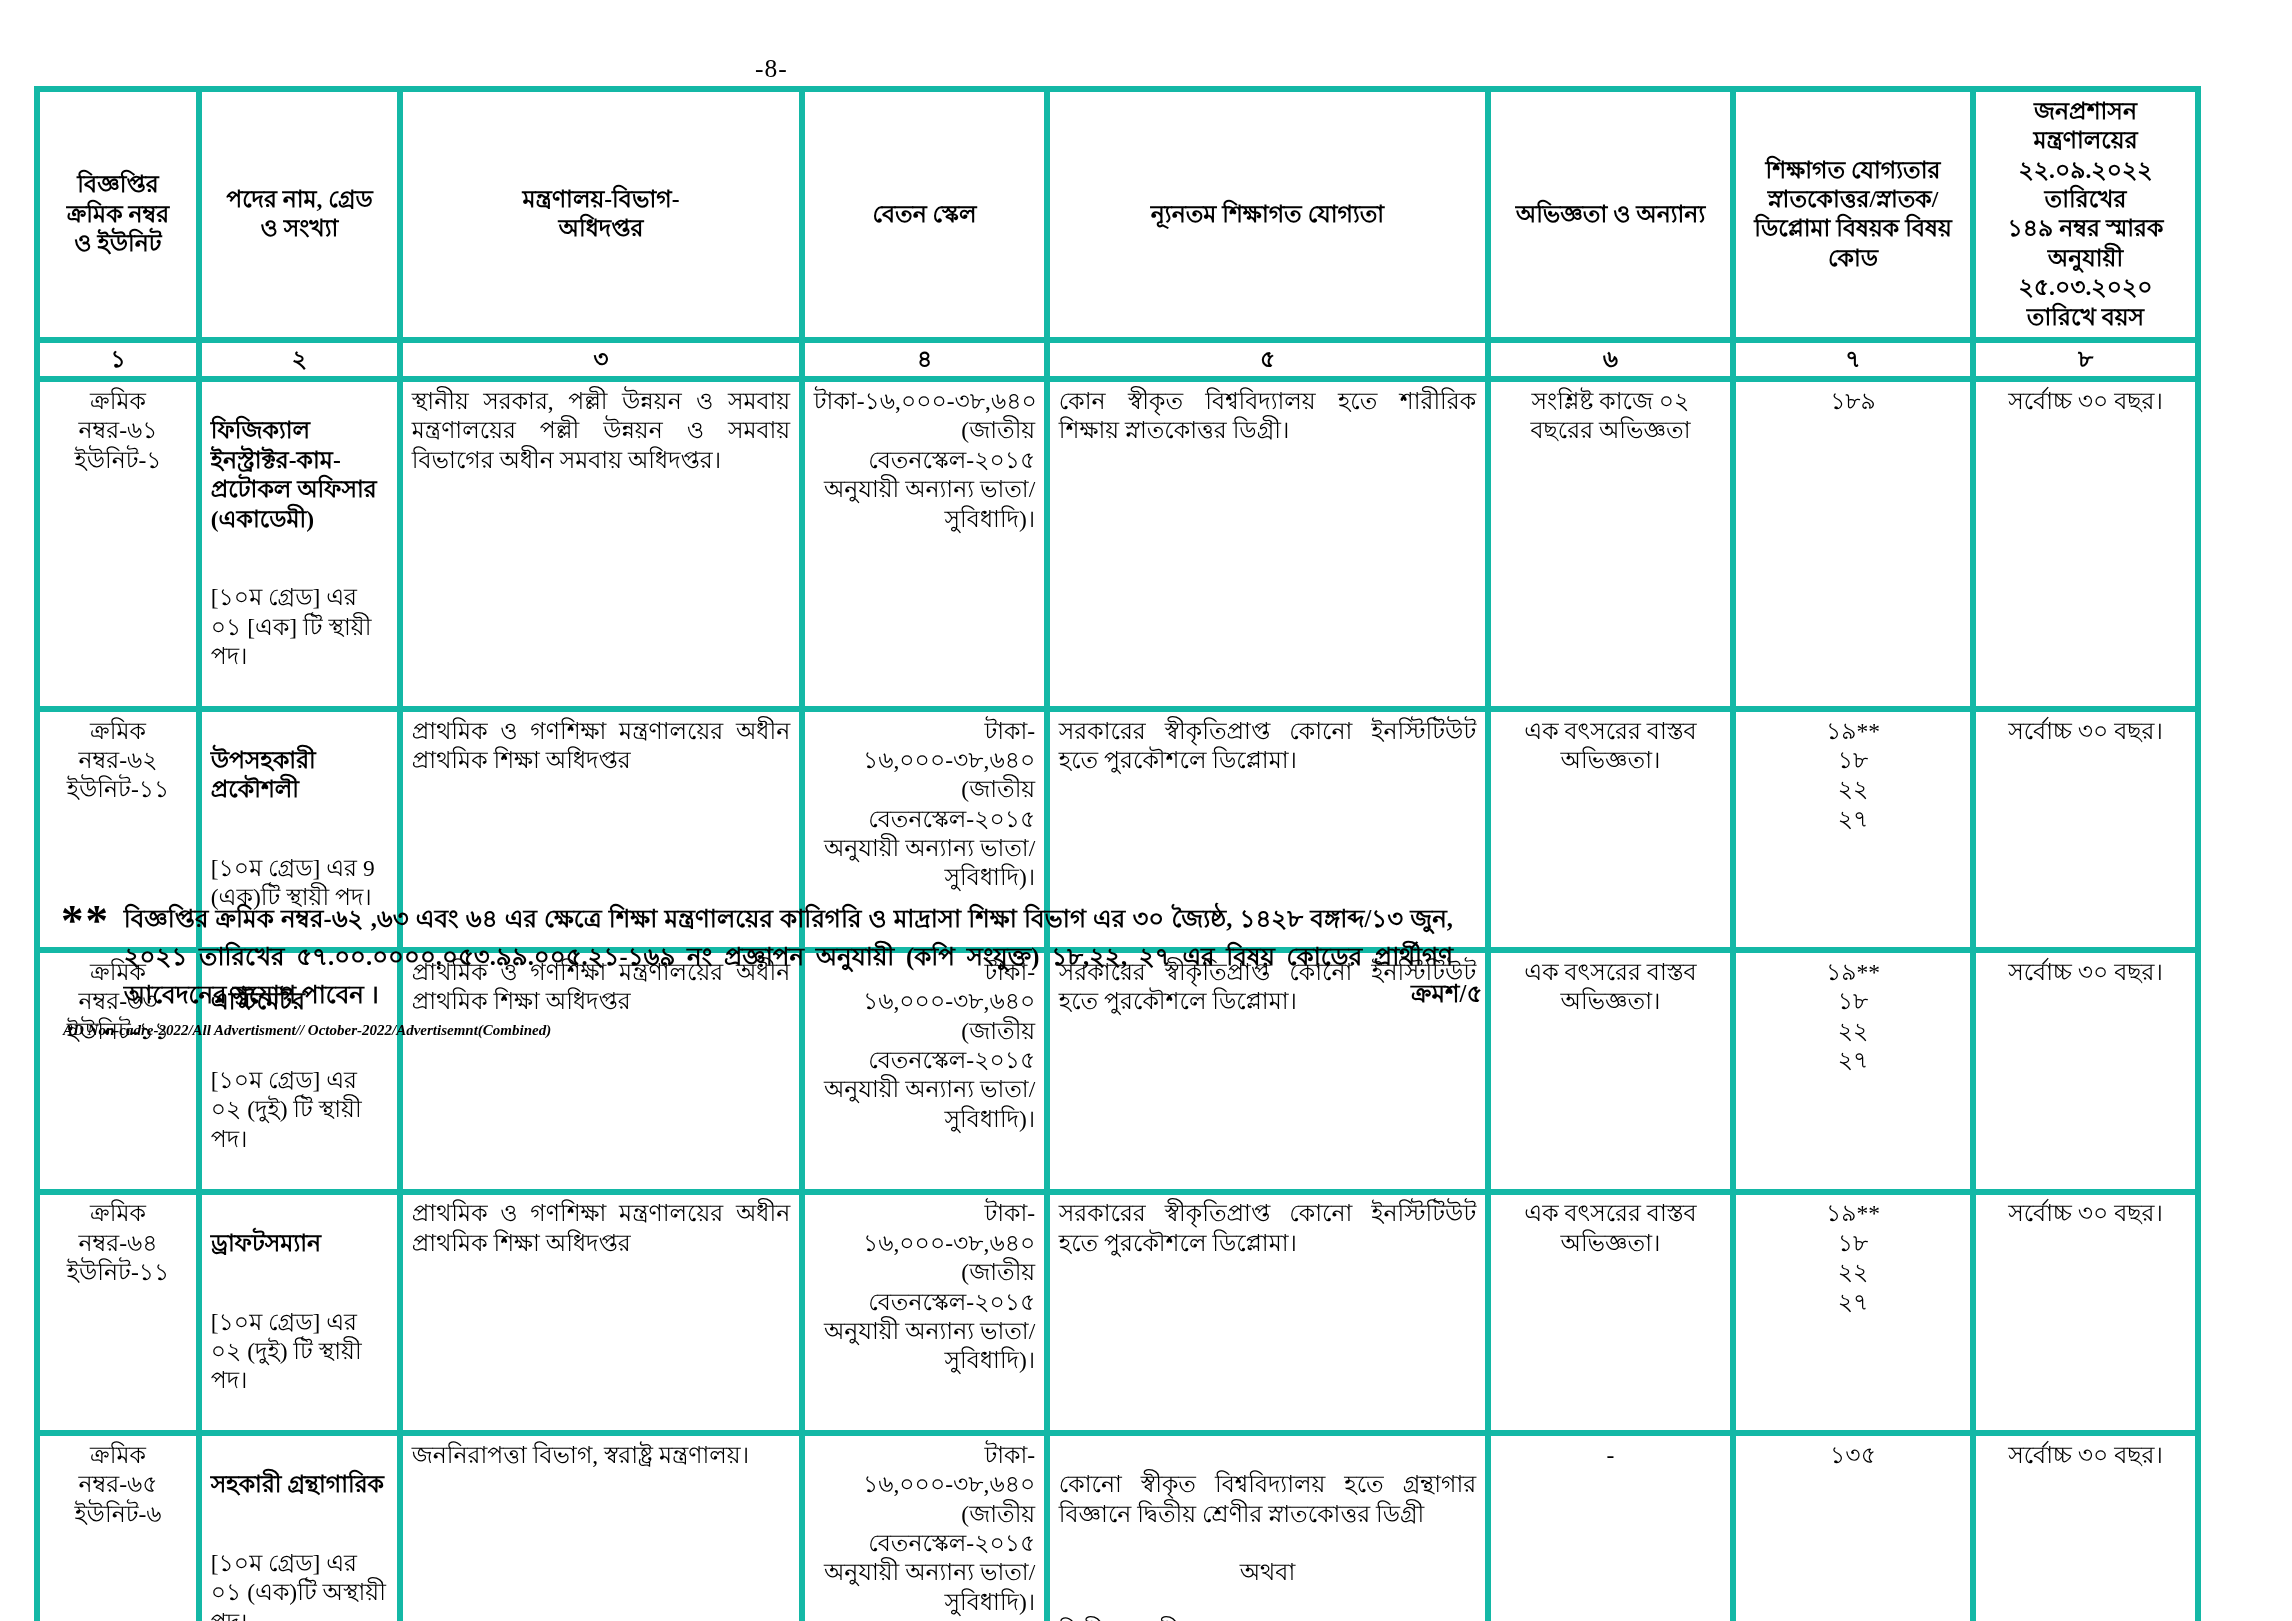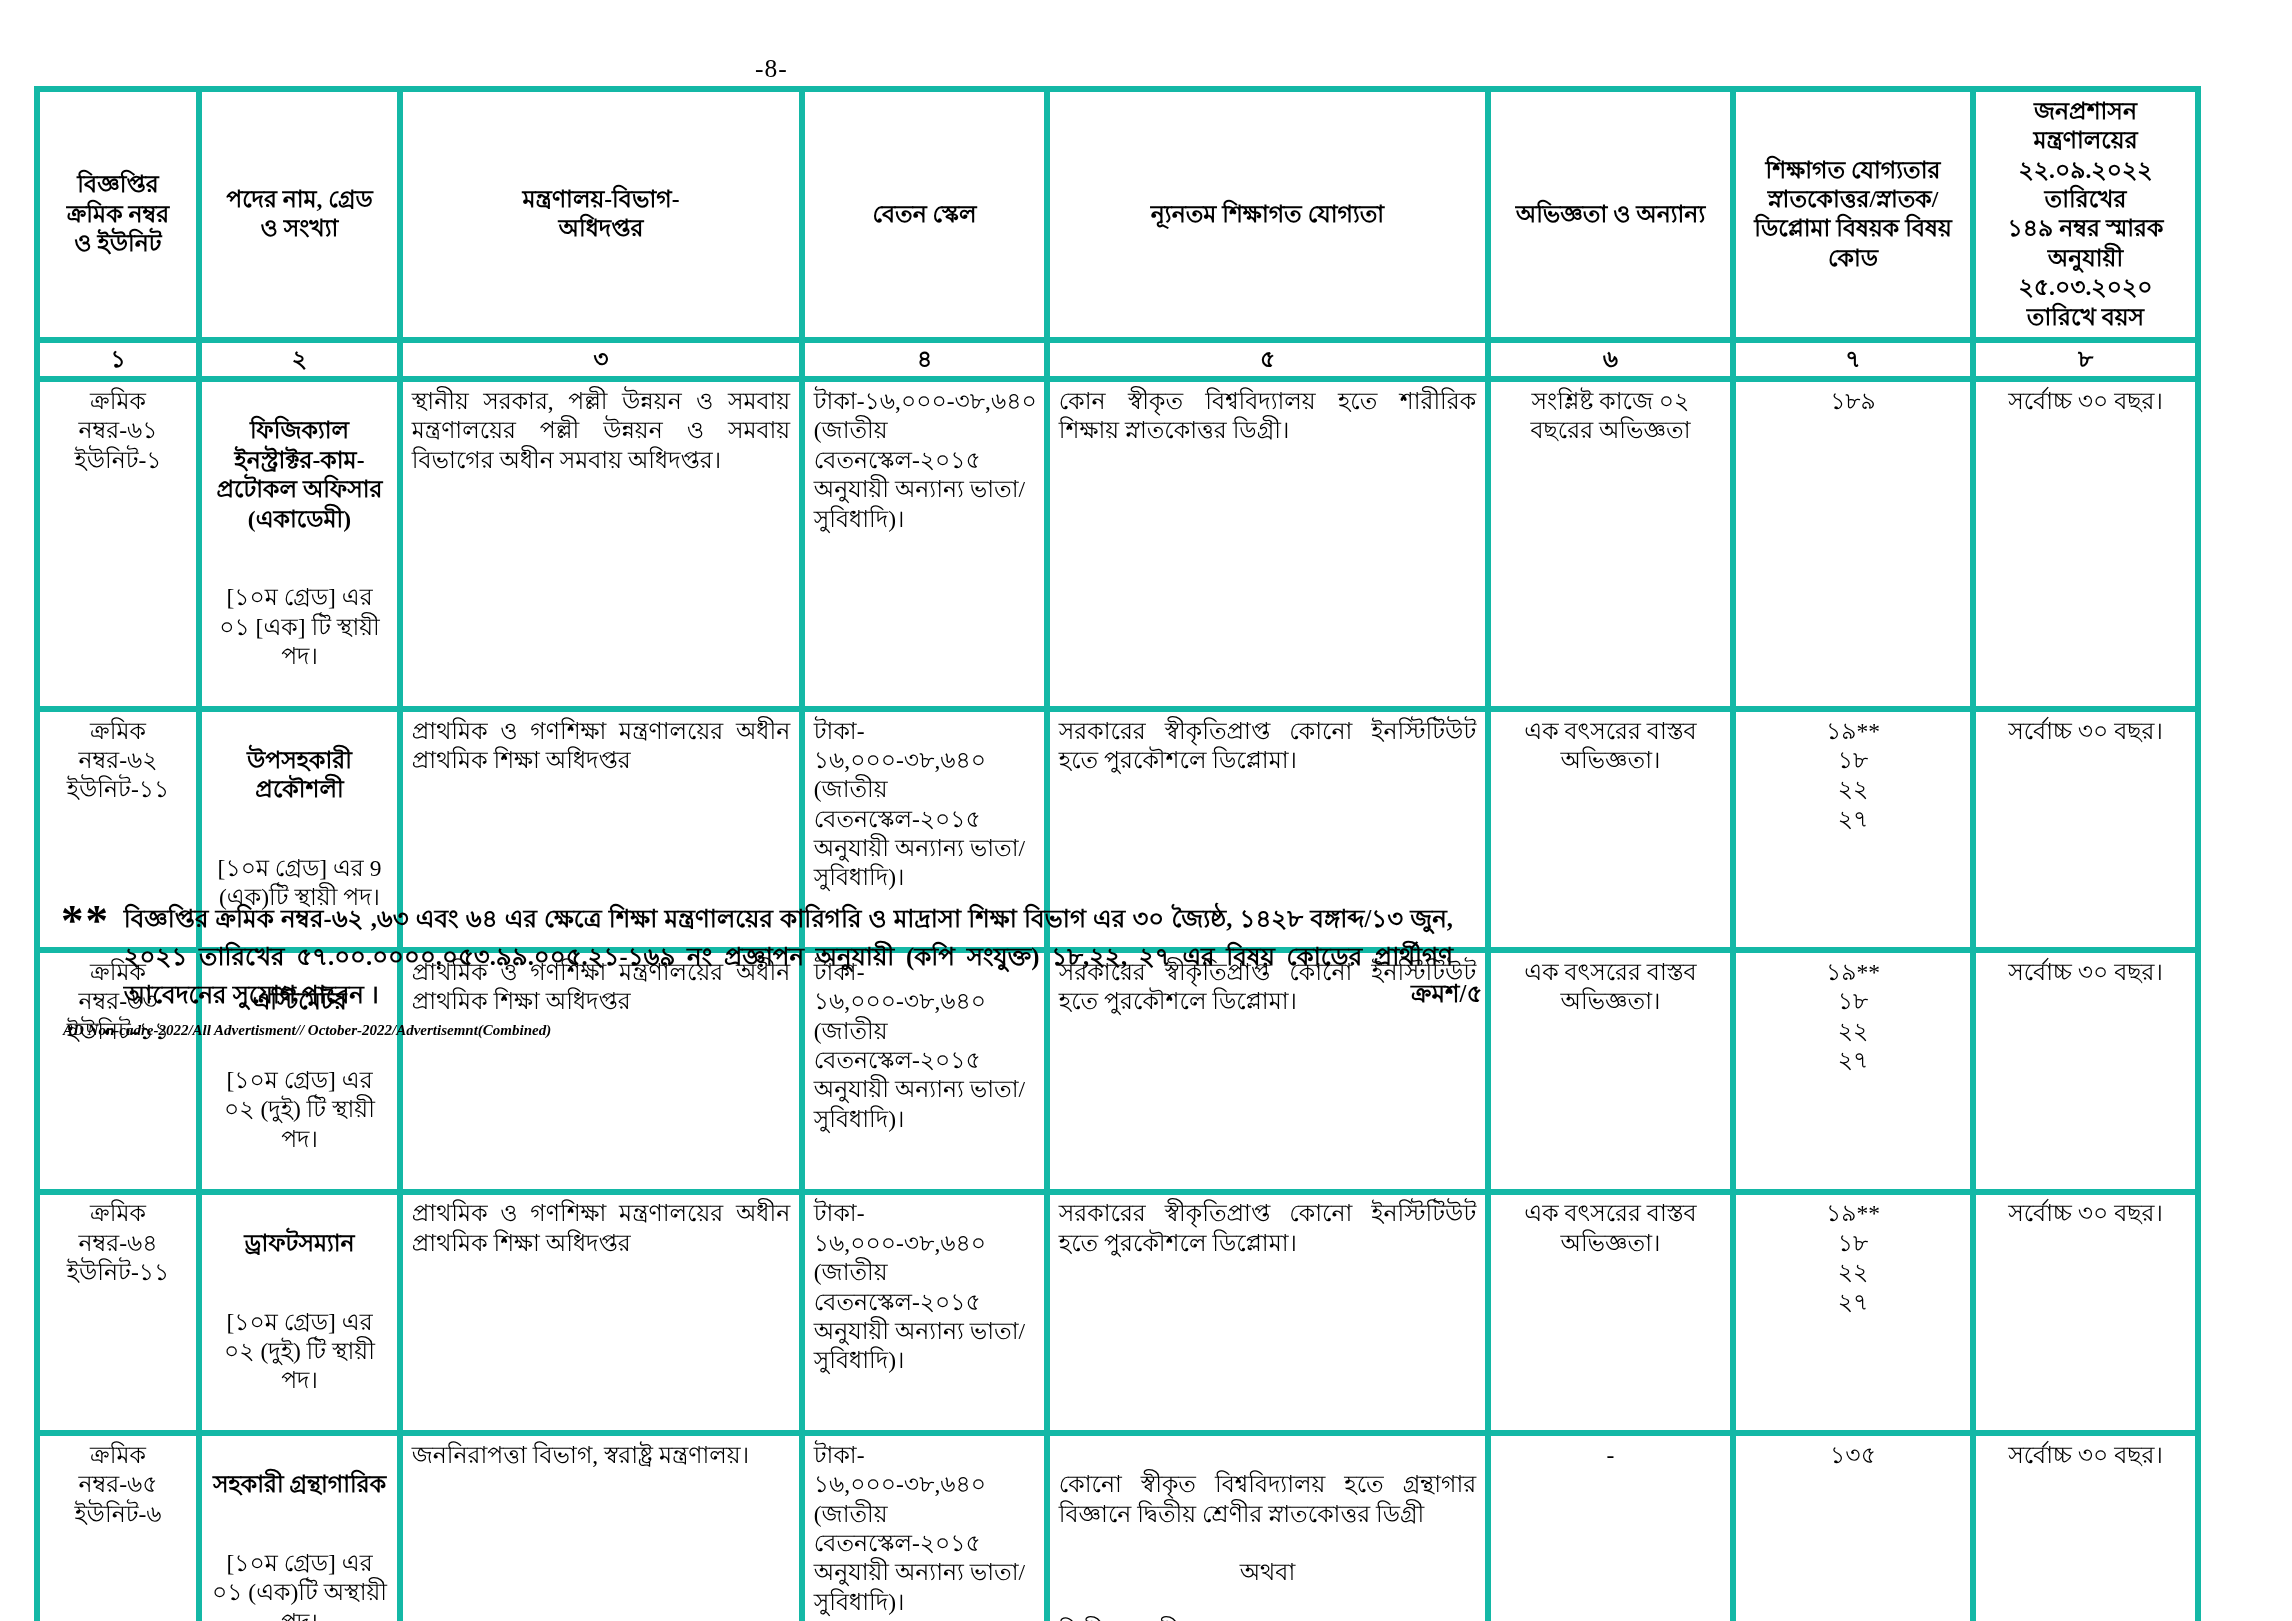"টাকা-১৬,০০০-৩৮,৬৪০ (জাতীয়" td.c-pay { text-align: left -> right }
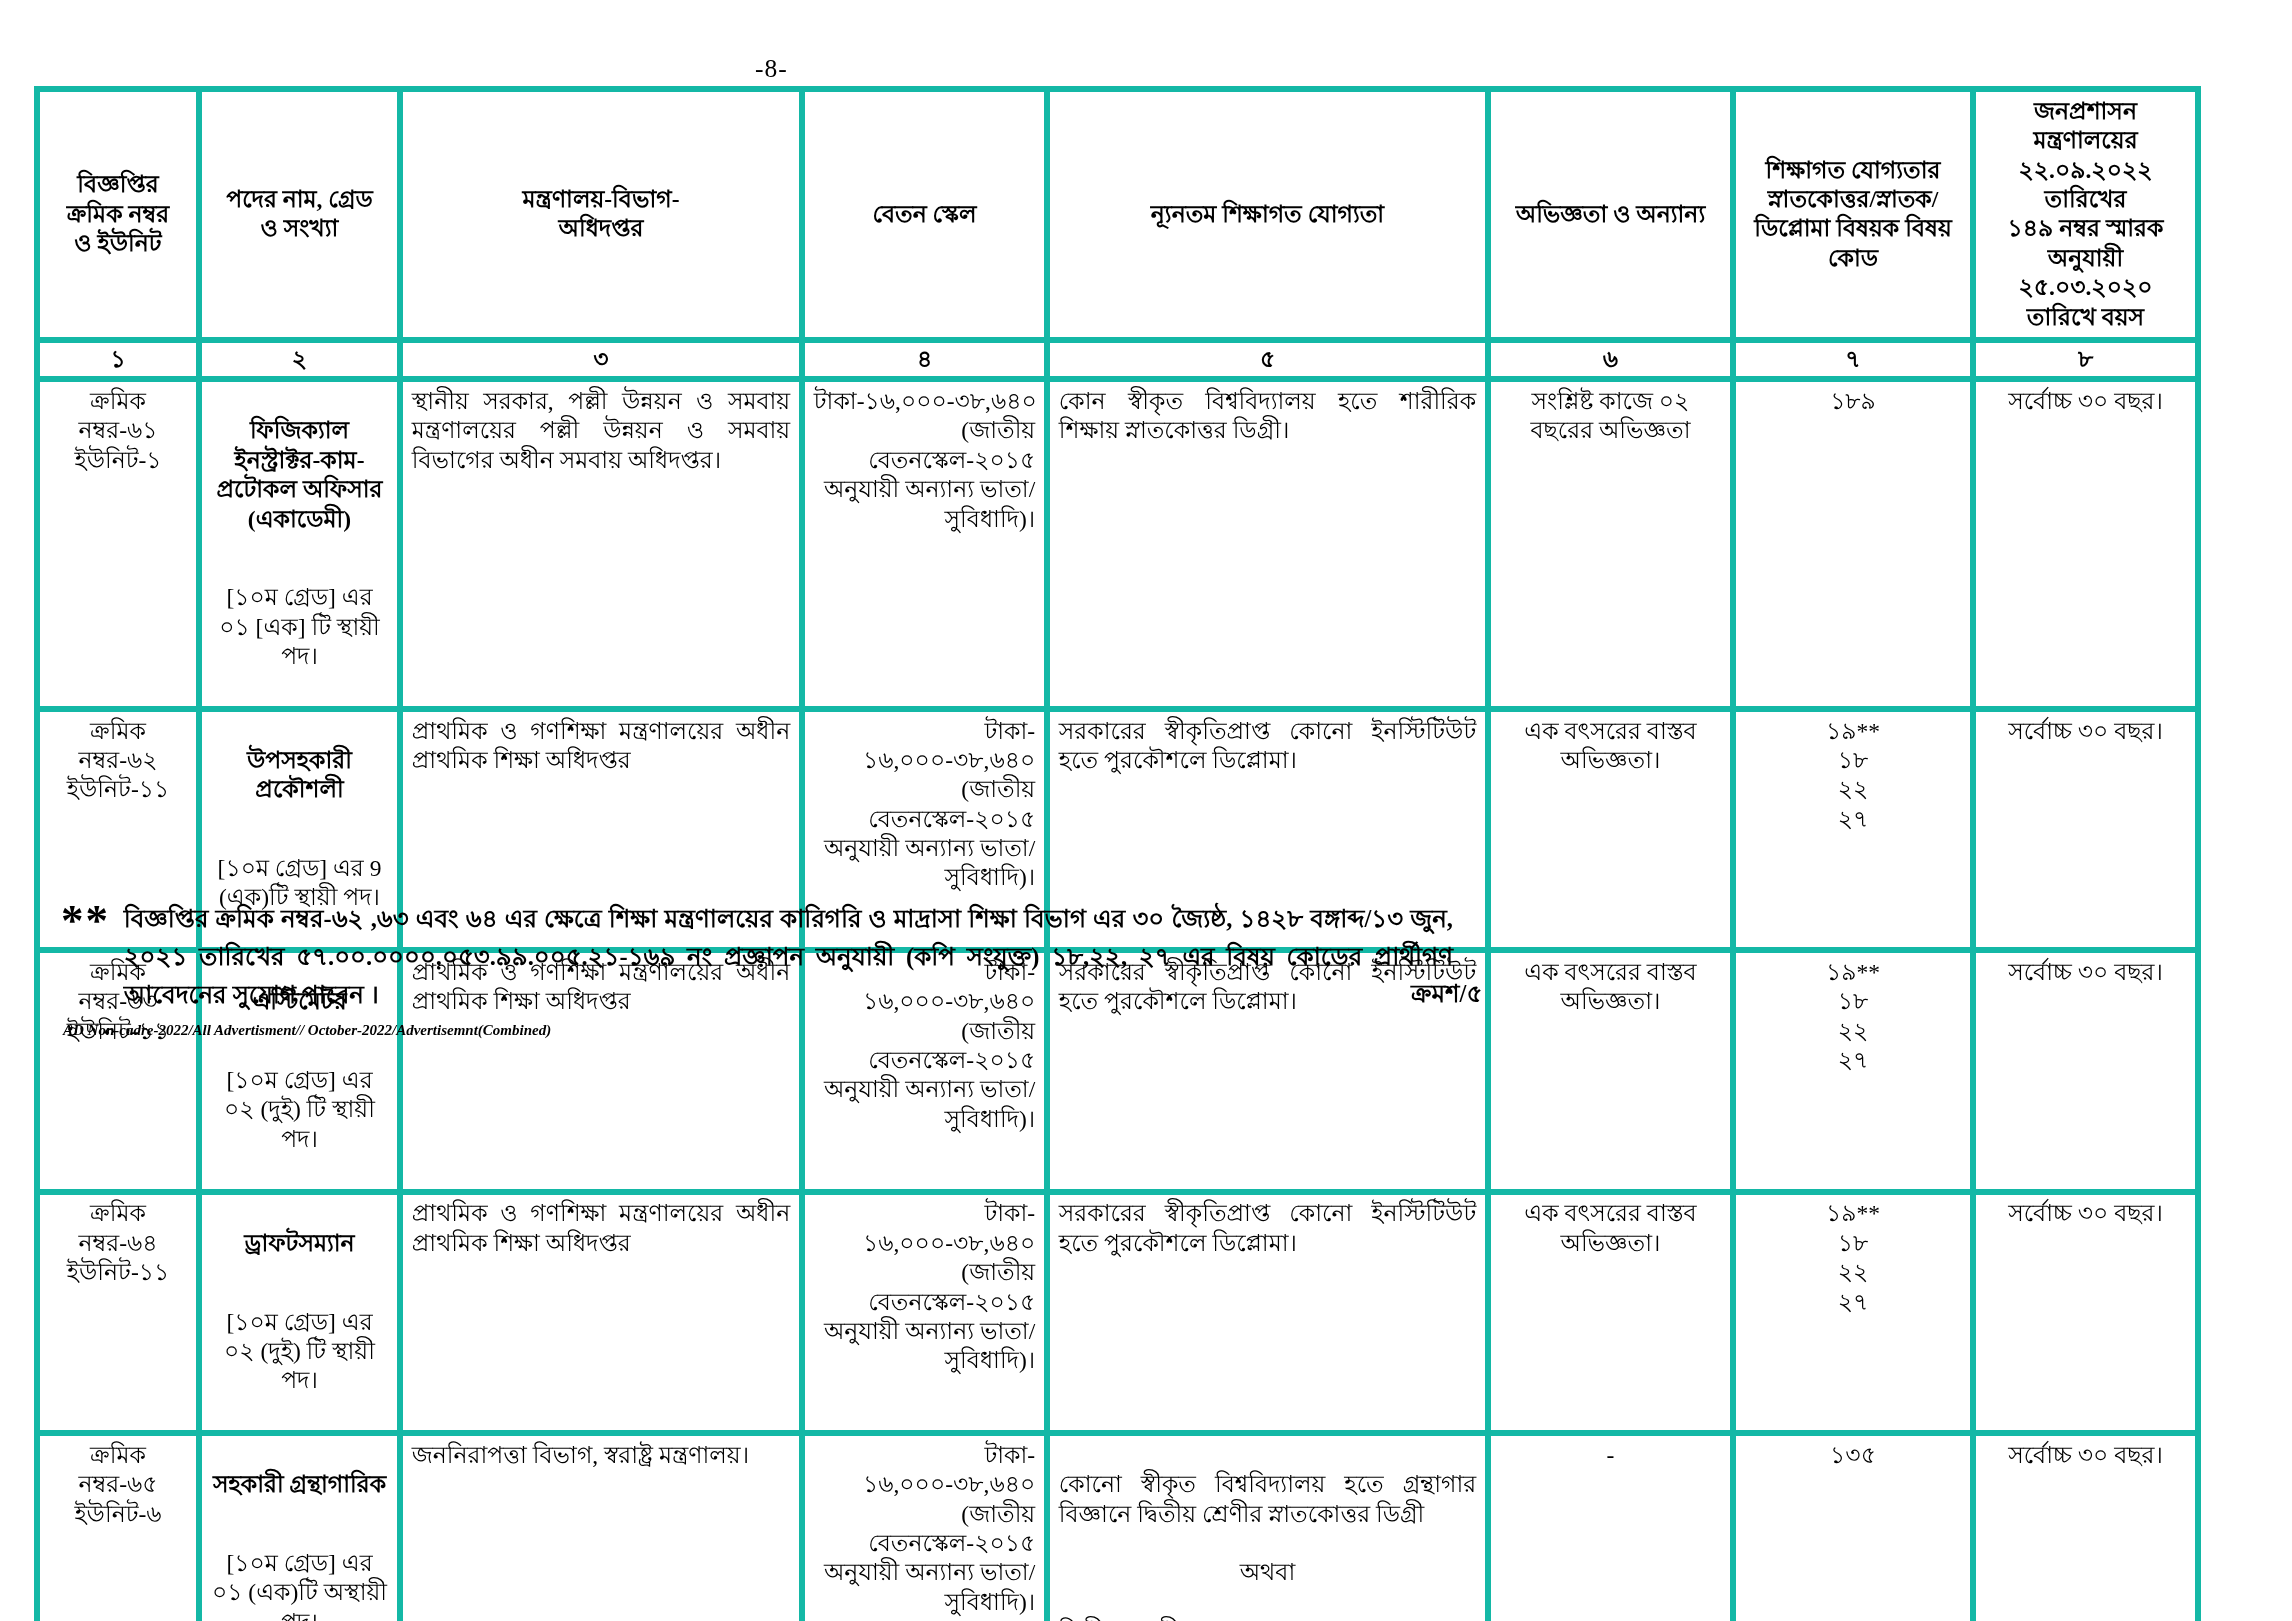"ফিজিক্যাল ইনস্ট্রাক্টর-কাম-প্রটোকল" td.c-post { text-align: center -> left }
